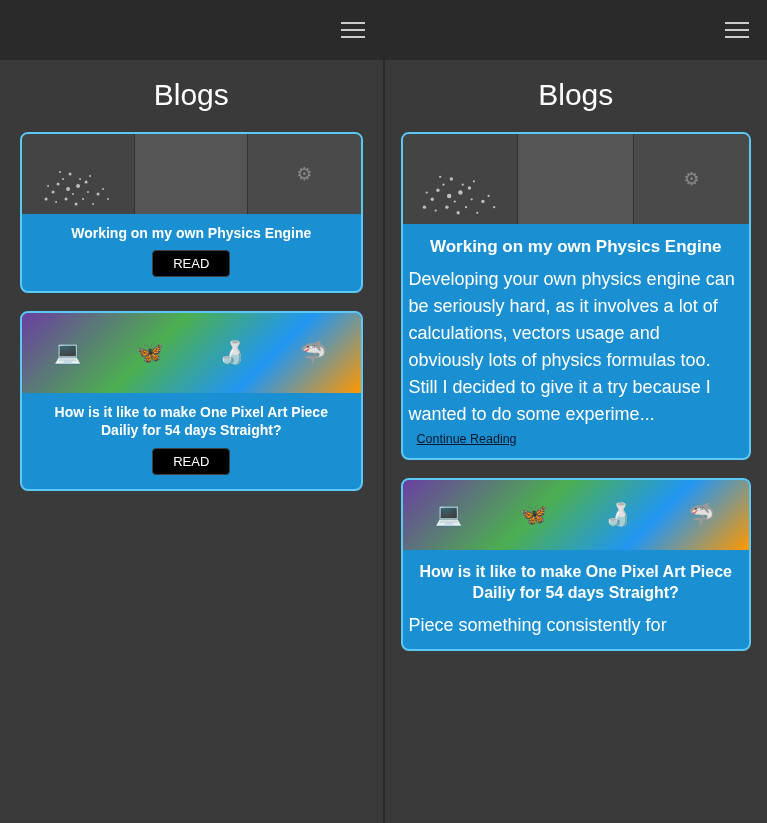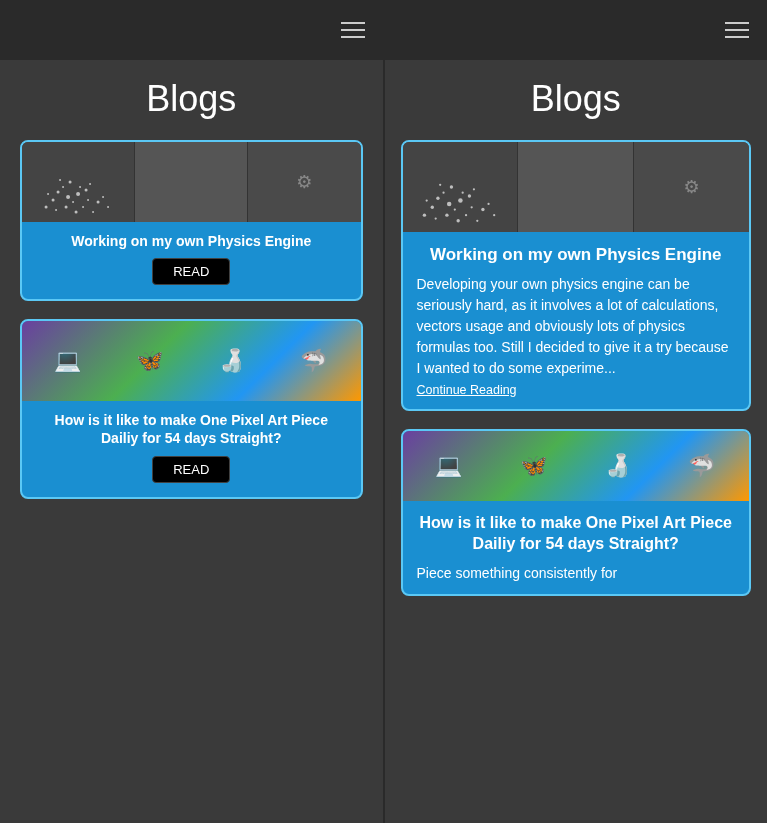"Blogs" .panel-title { font-size: 36px -> 30px }
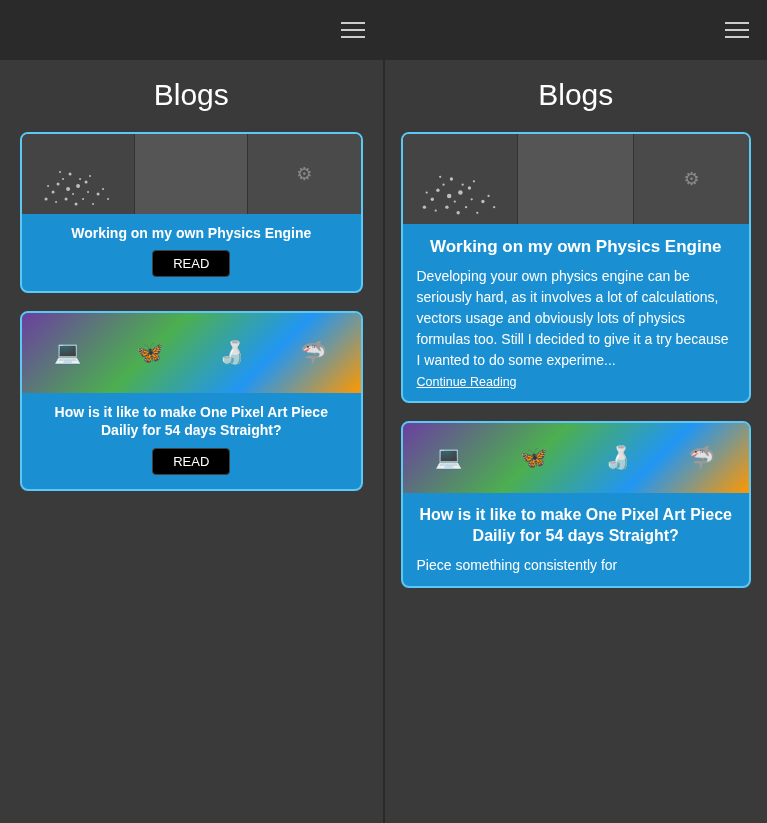"Developing your own physics engine" .blog-card-description { font-size: 14px -> 18px; padding: 0 14px 4px 14px -> 0 14px 4px 6px }
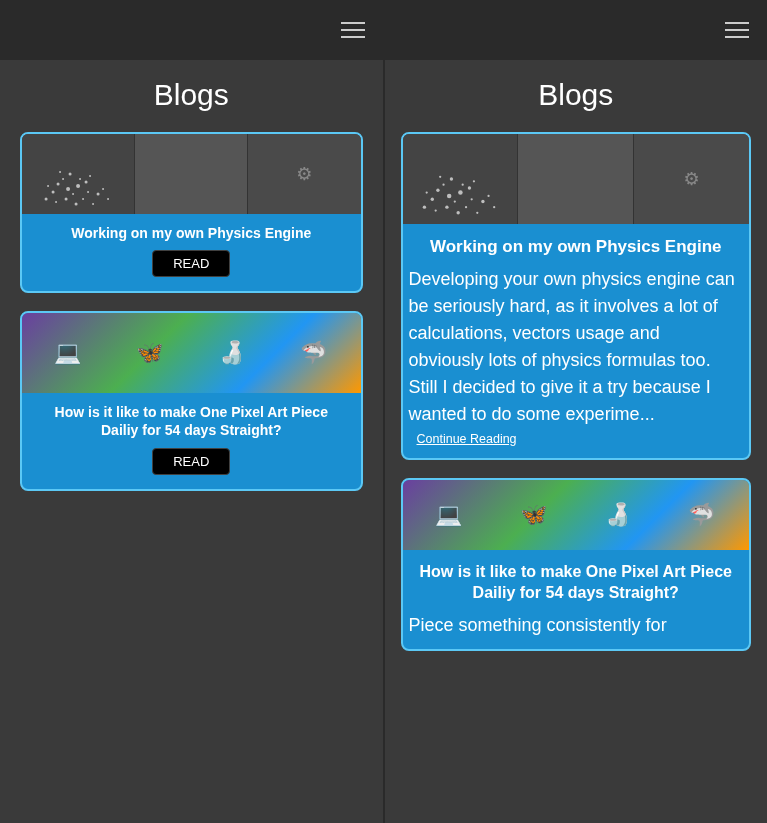"Continue Reading" .continue-reading { color: #ffffff -> #0f172a }
